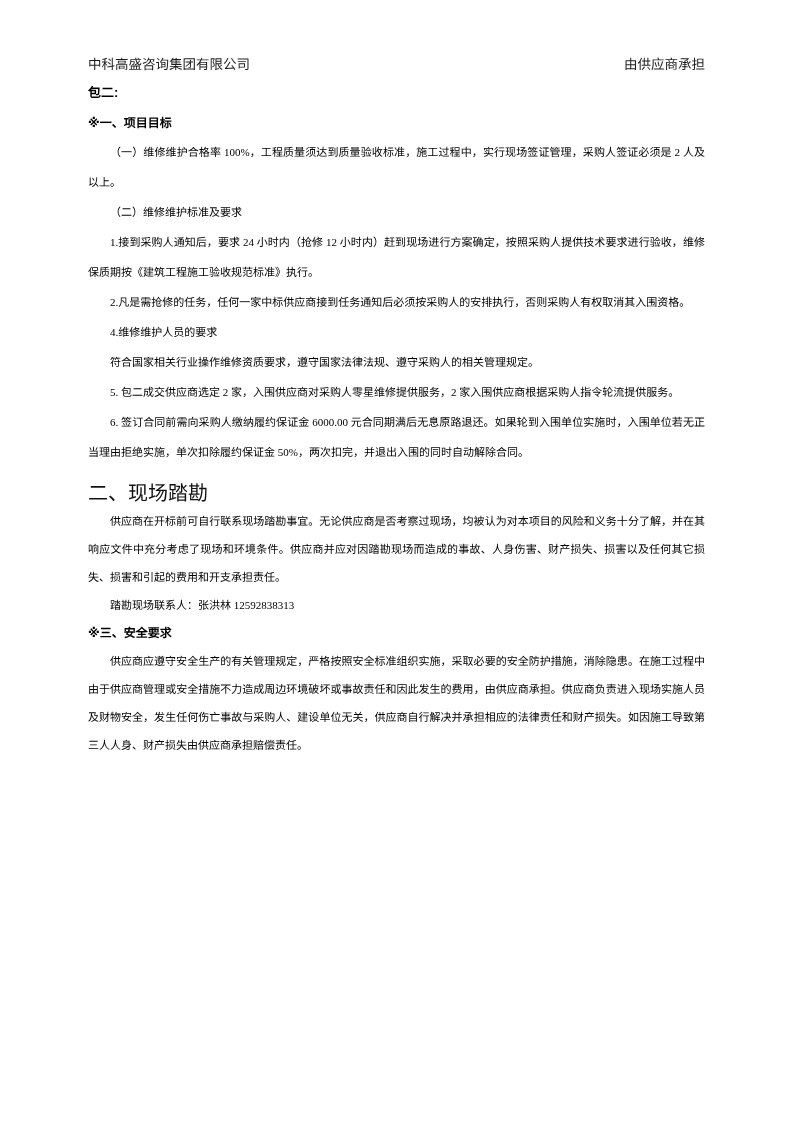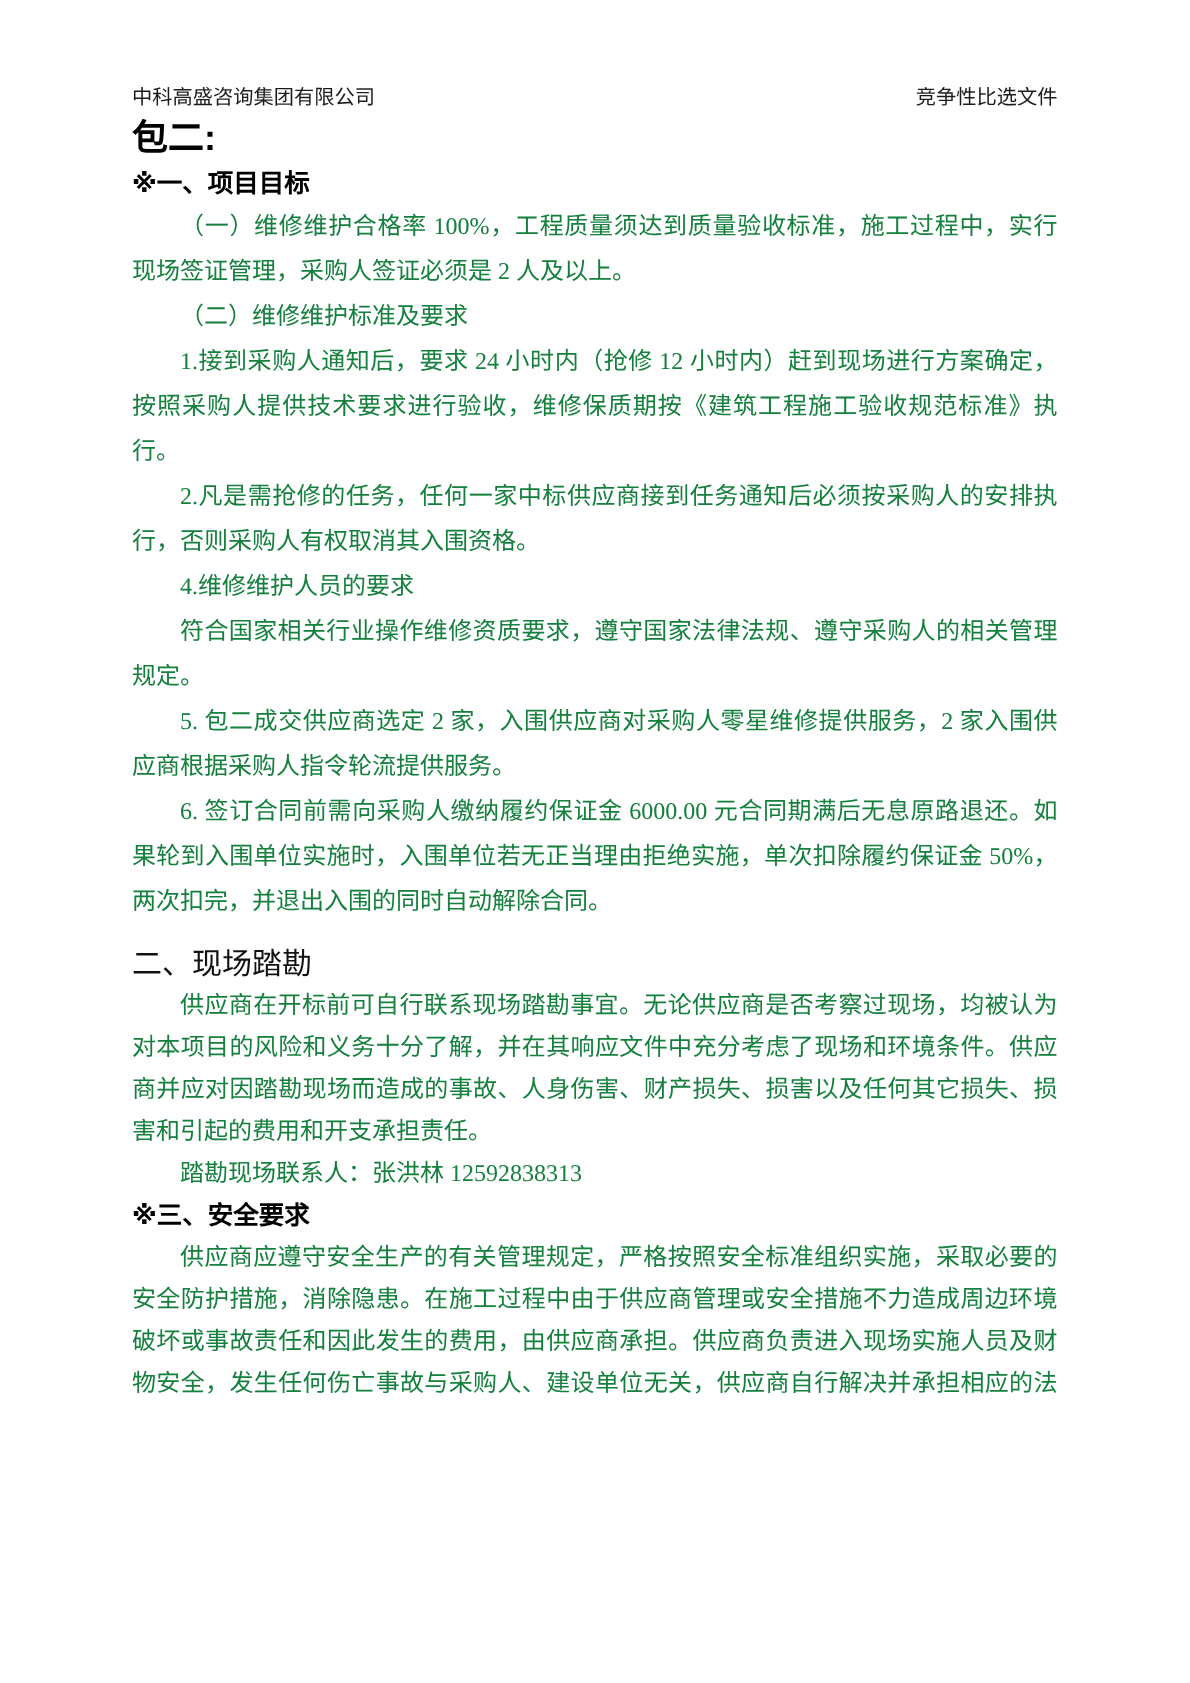"竞争性比选文件" span { text: 竞争性比选文件 -> 由供应商承担 }
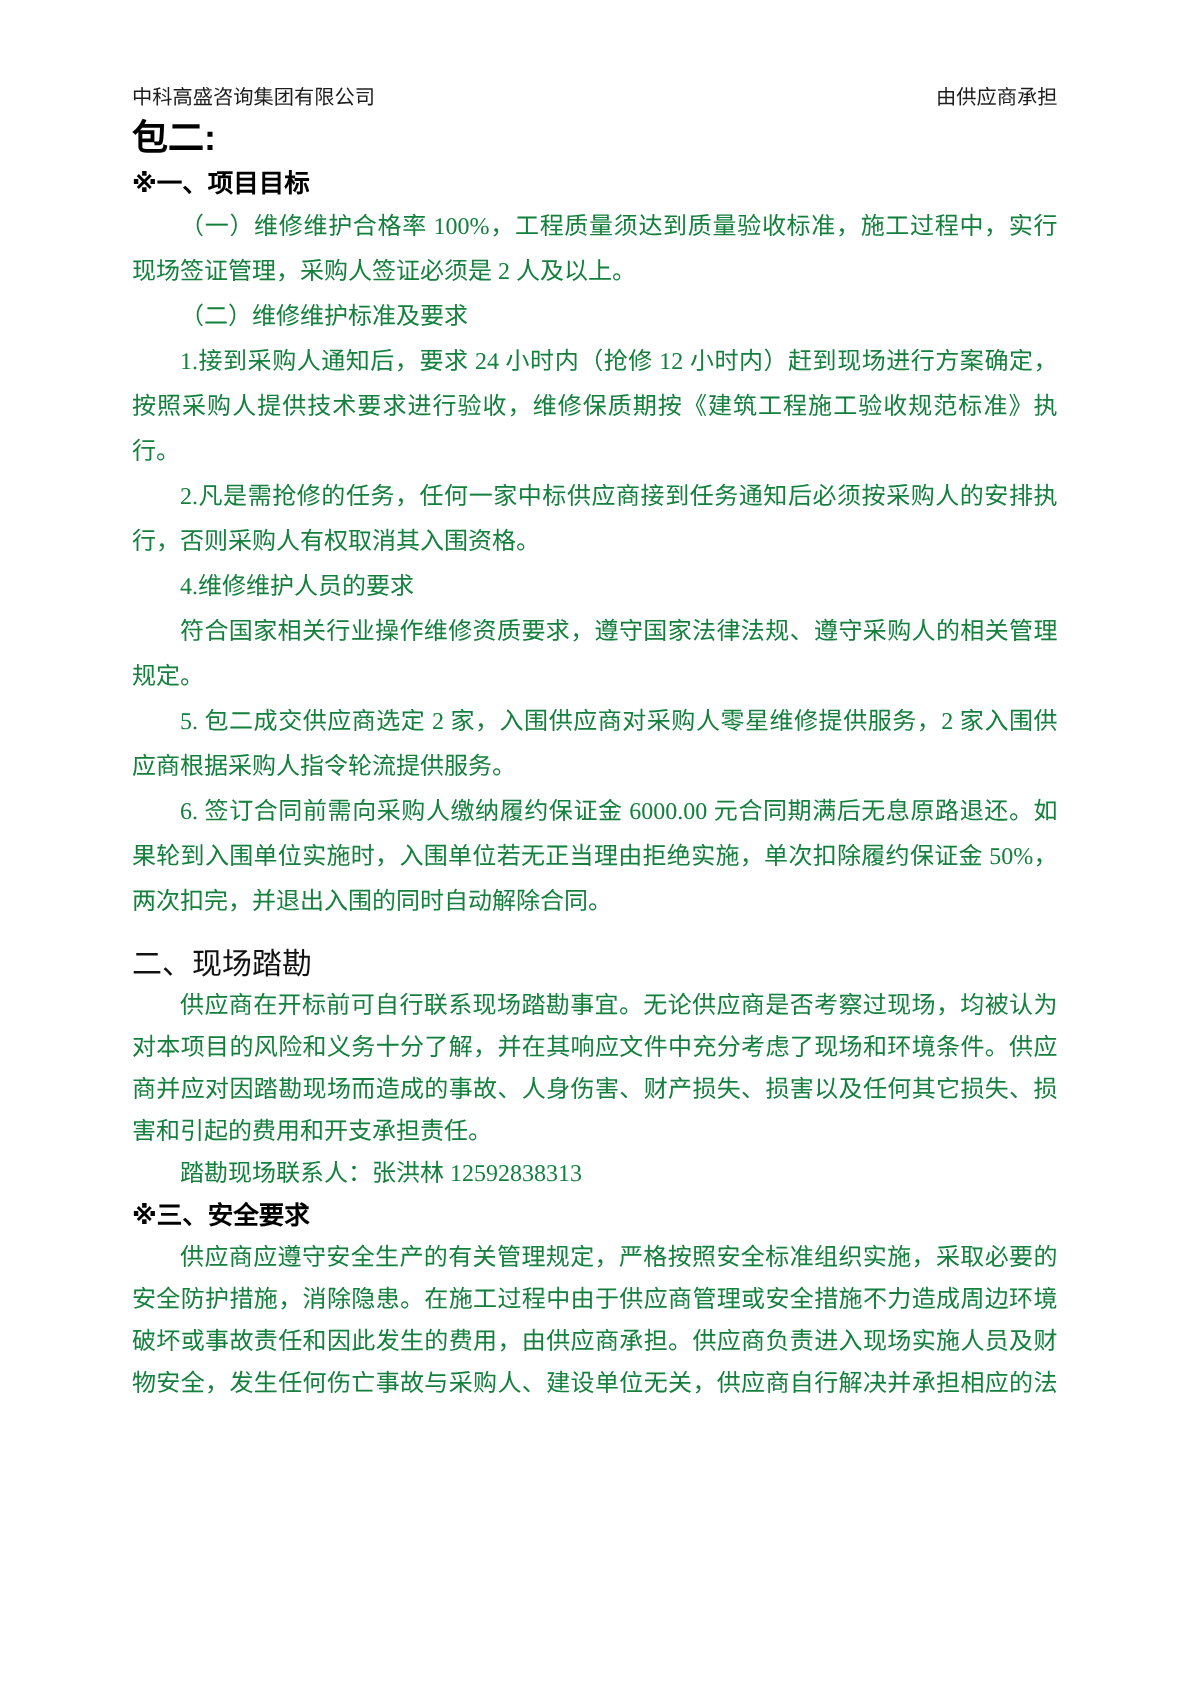"包二:" .package-title { font-size: 24px -> 13px }
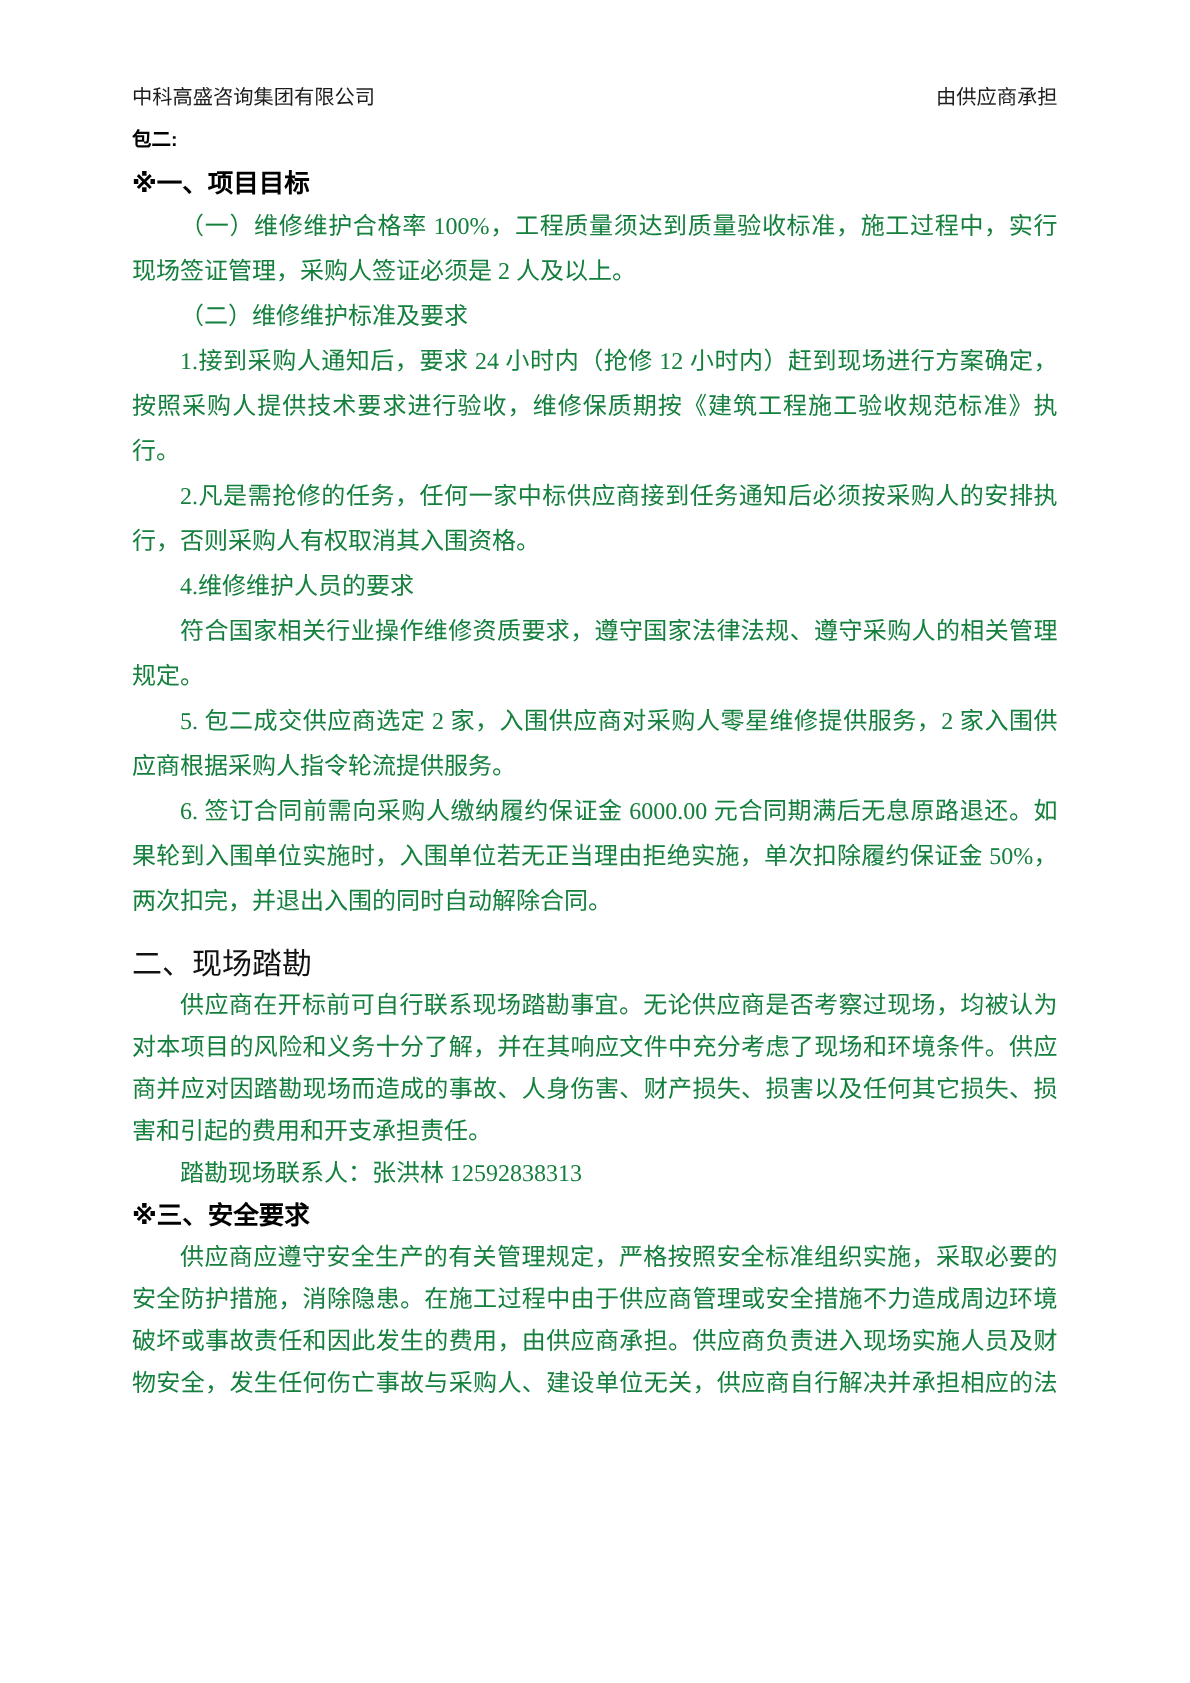"※一、项目目标" .sec-heading { font-size: 17px -> 12px }
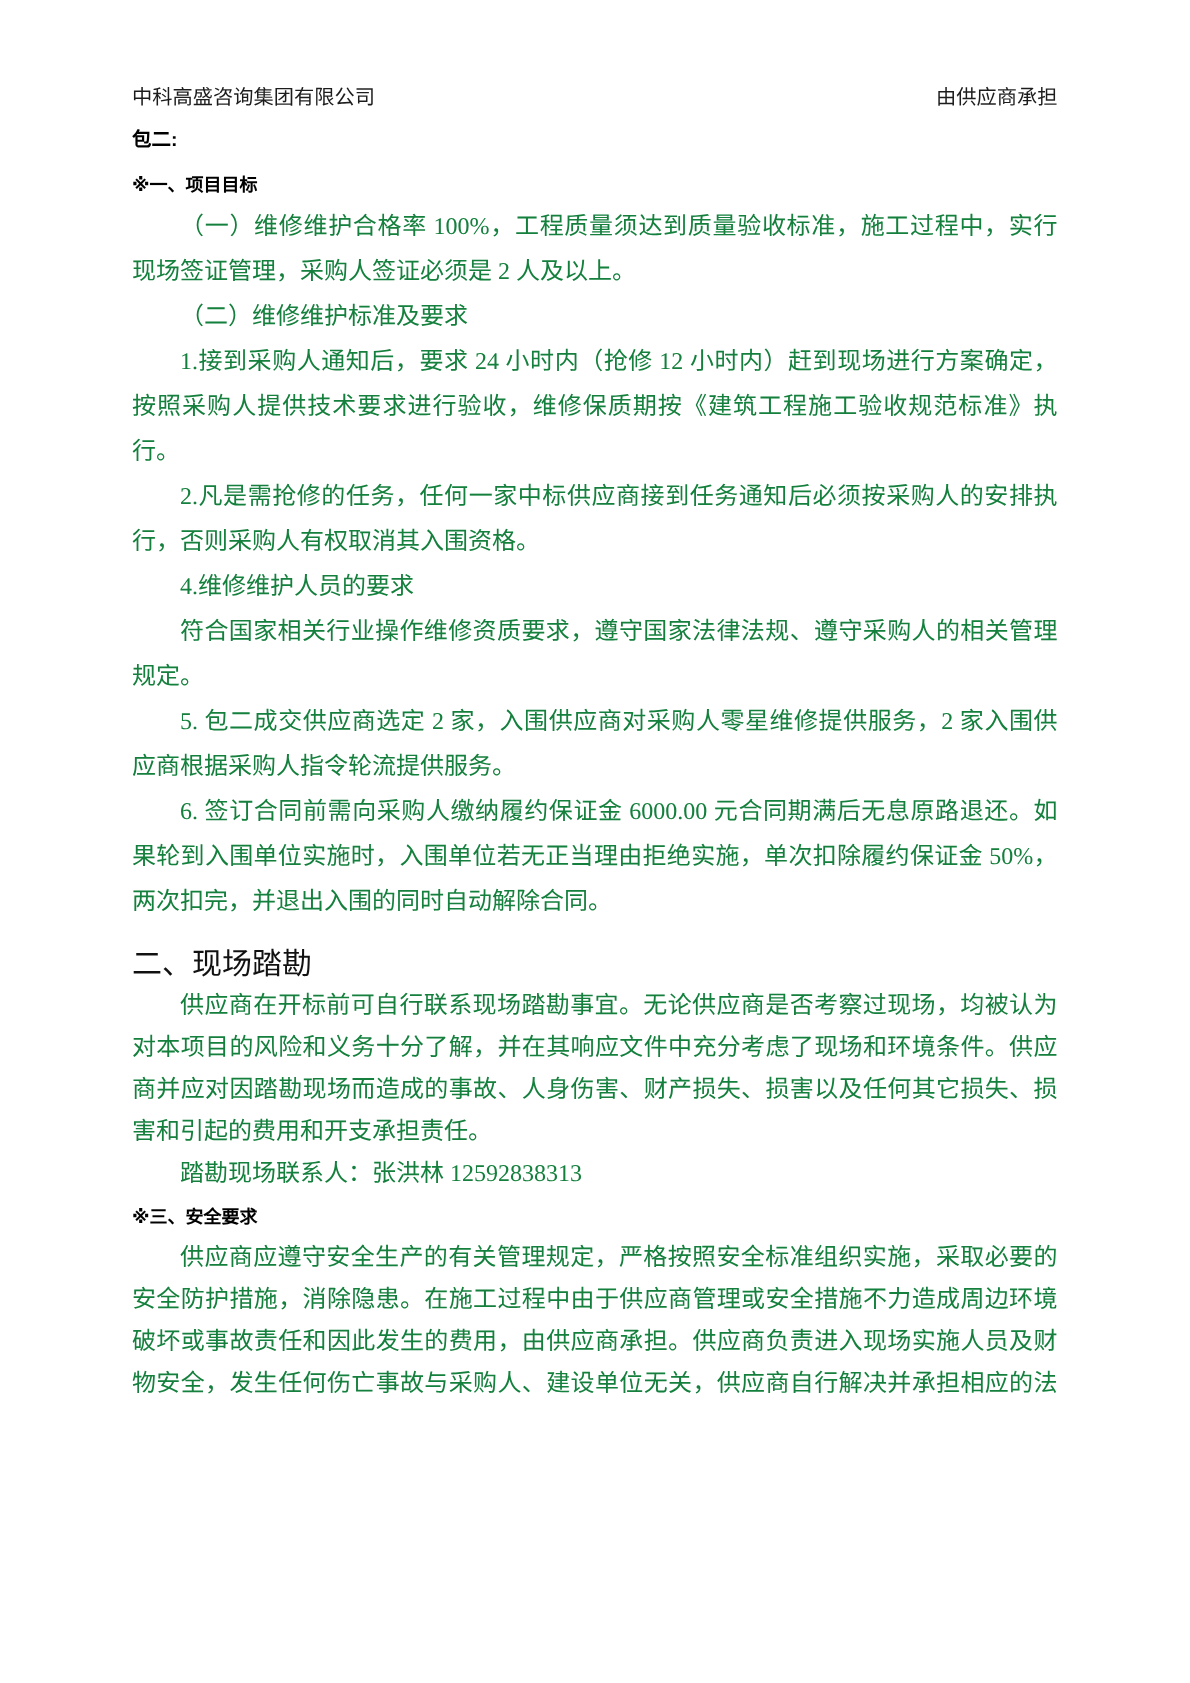"（一）维修维护合格率" p.body { color: #15803d -> #000000; font-size: 16px -> 11px }
